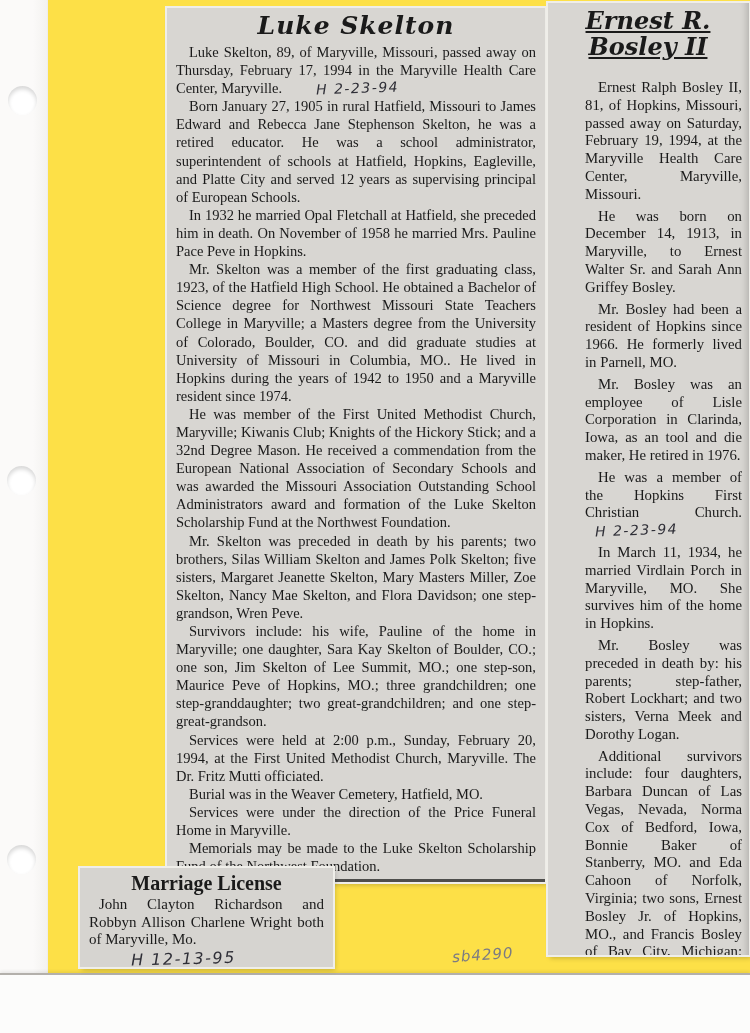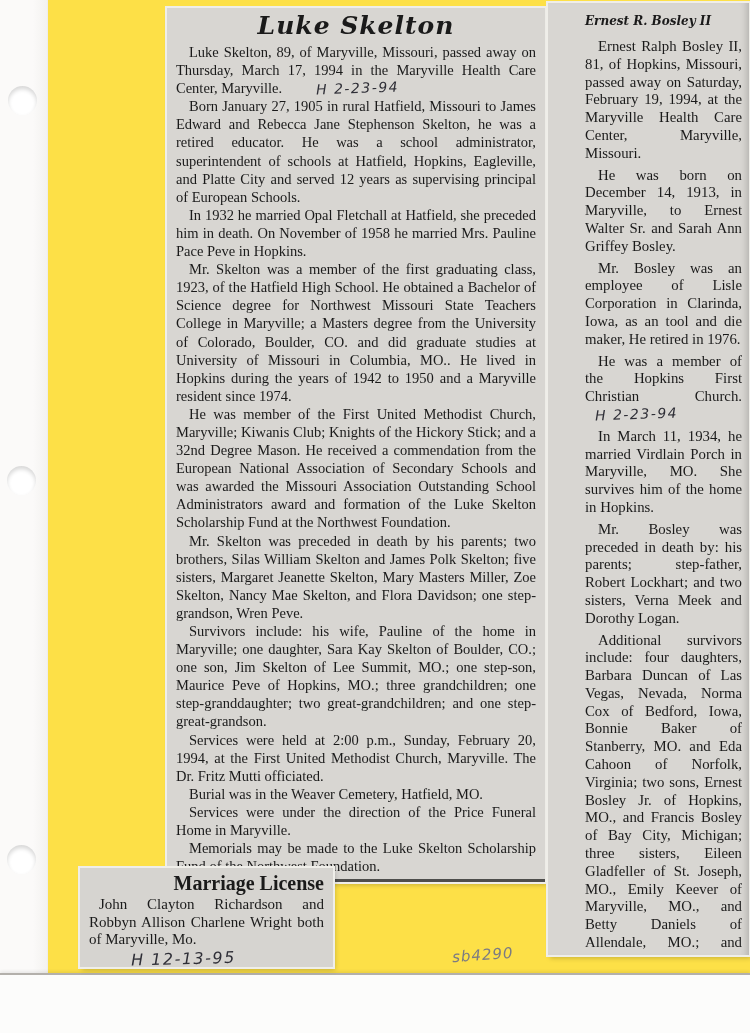"Ernest R. Bosley II" .clip-bosley .clip-title { font-size: 12px -> 24px; margin-bottom: 4px -> 19px; text-decoration: none -> underline }
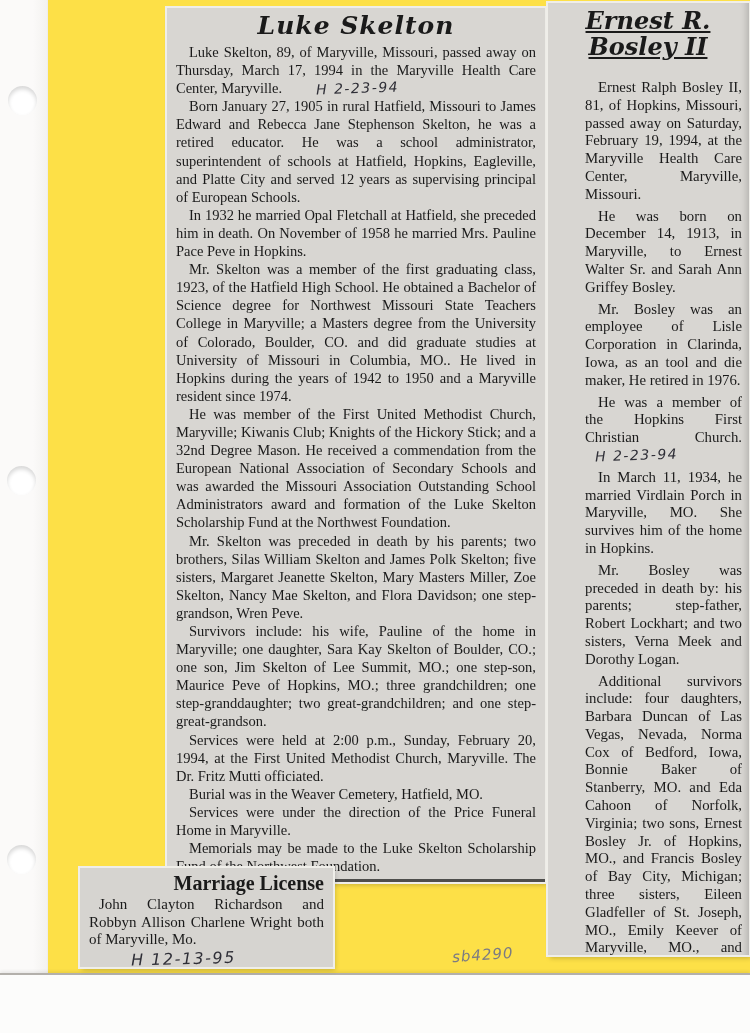"Luke Skelton, 89, of Maryville," span { text: March -> February }
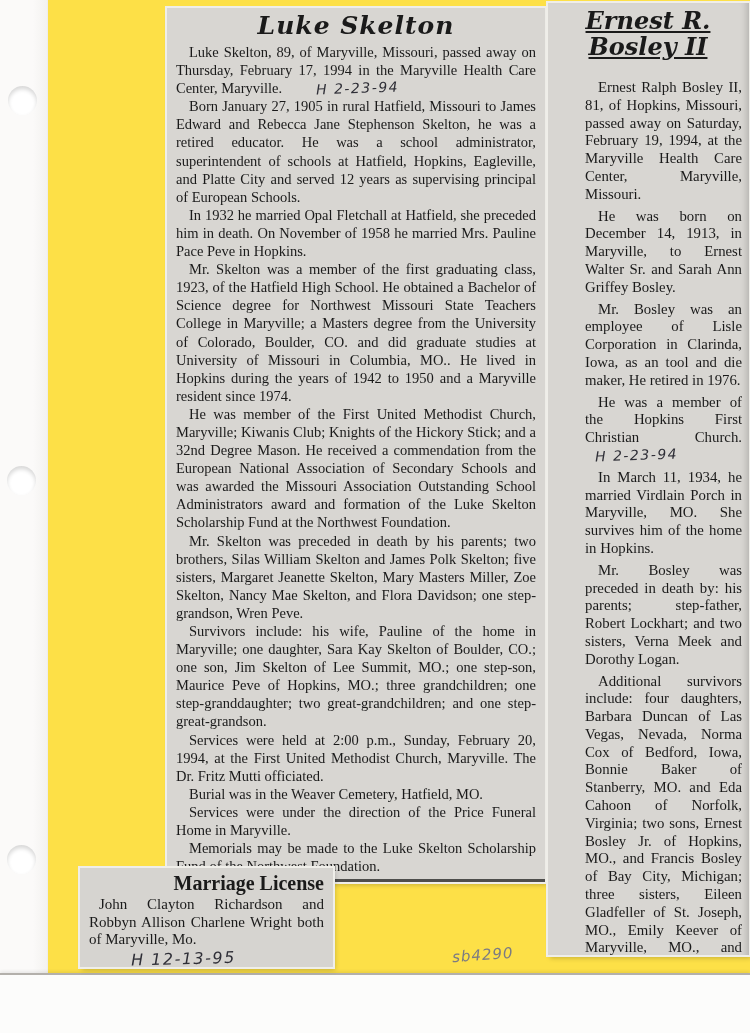"Mr. Bosley had been a" p { html: none -> <p>Mr. Bosley had been a resident of Hopkins since 1966. He formerly lived in Parnell, MO.</p> }
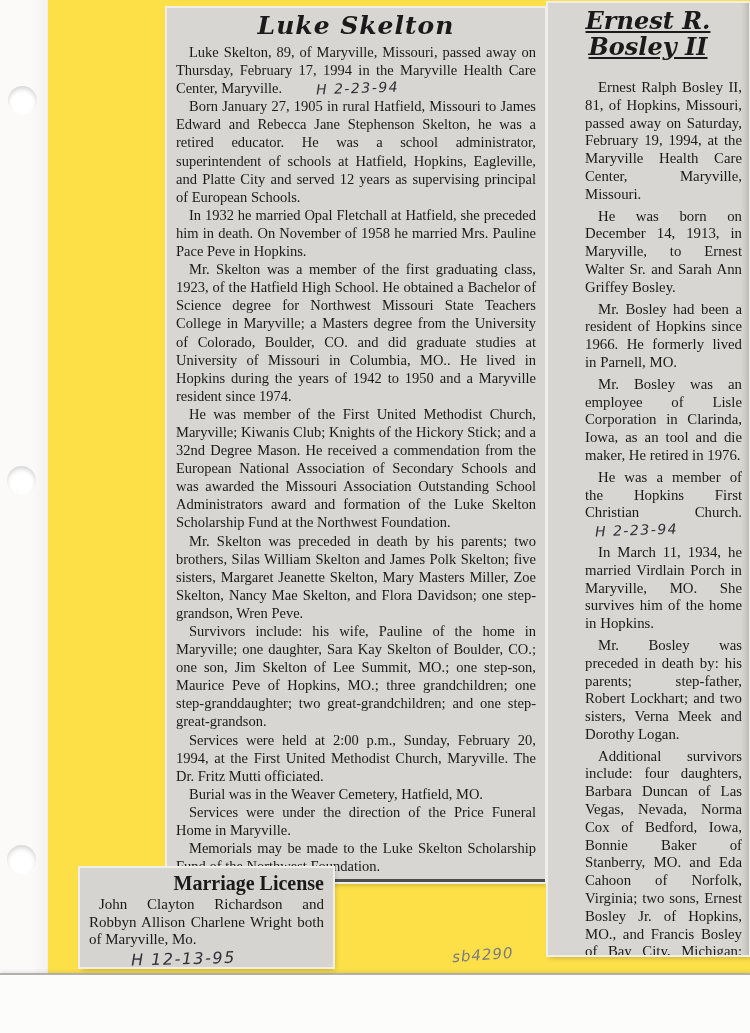"Marriage License" .marriage-title { text-align: right -> center }
